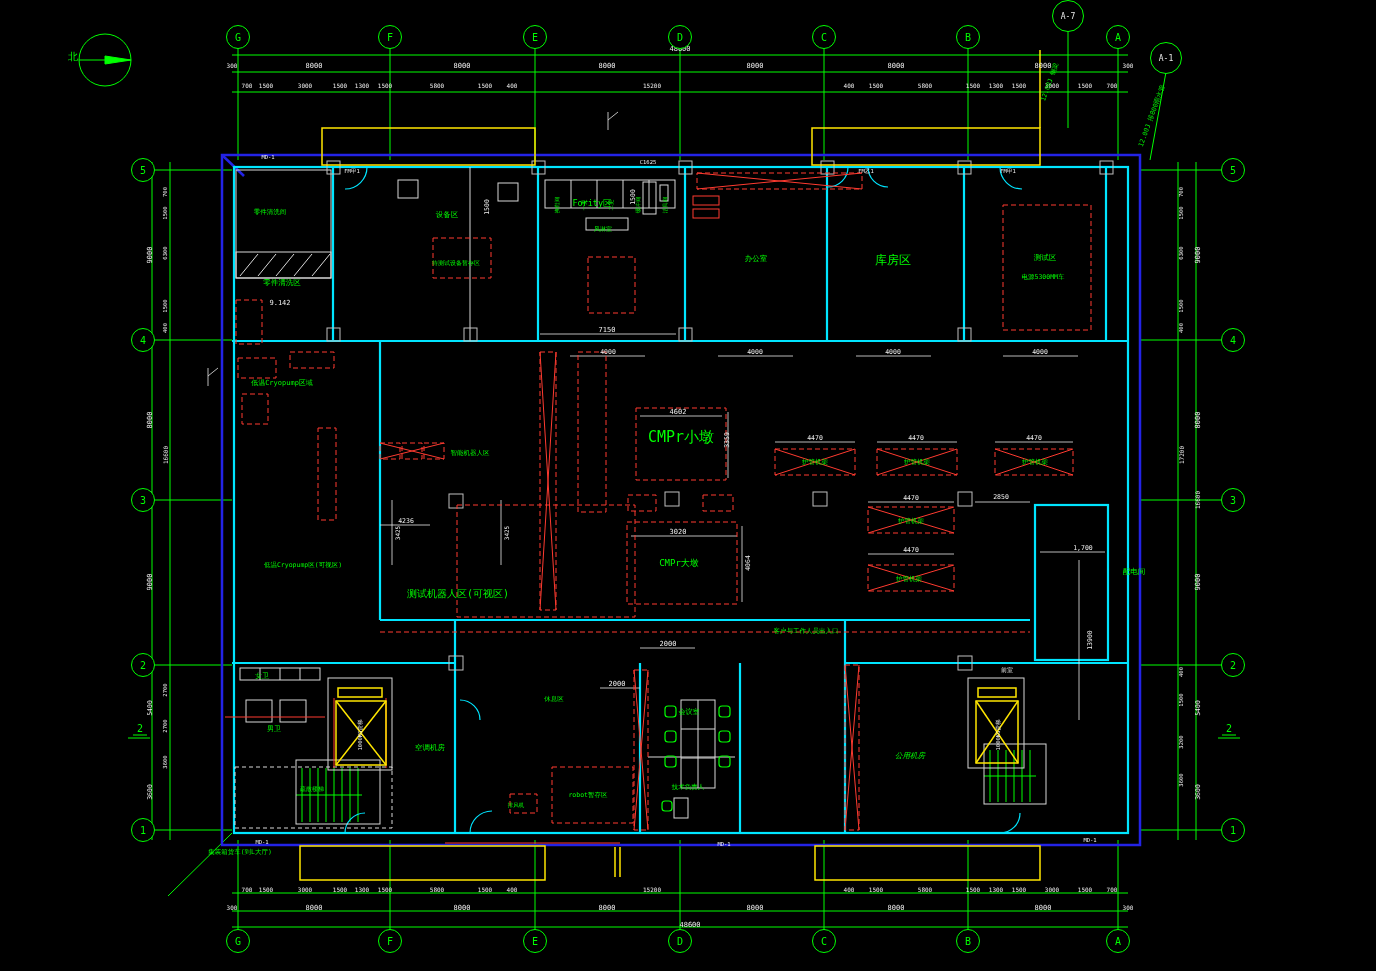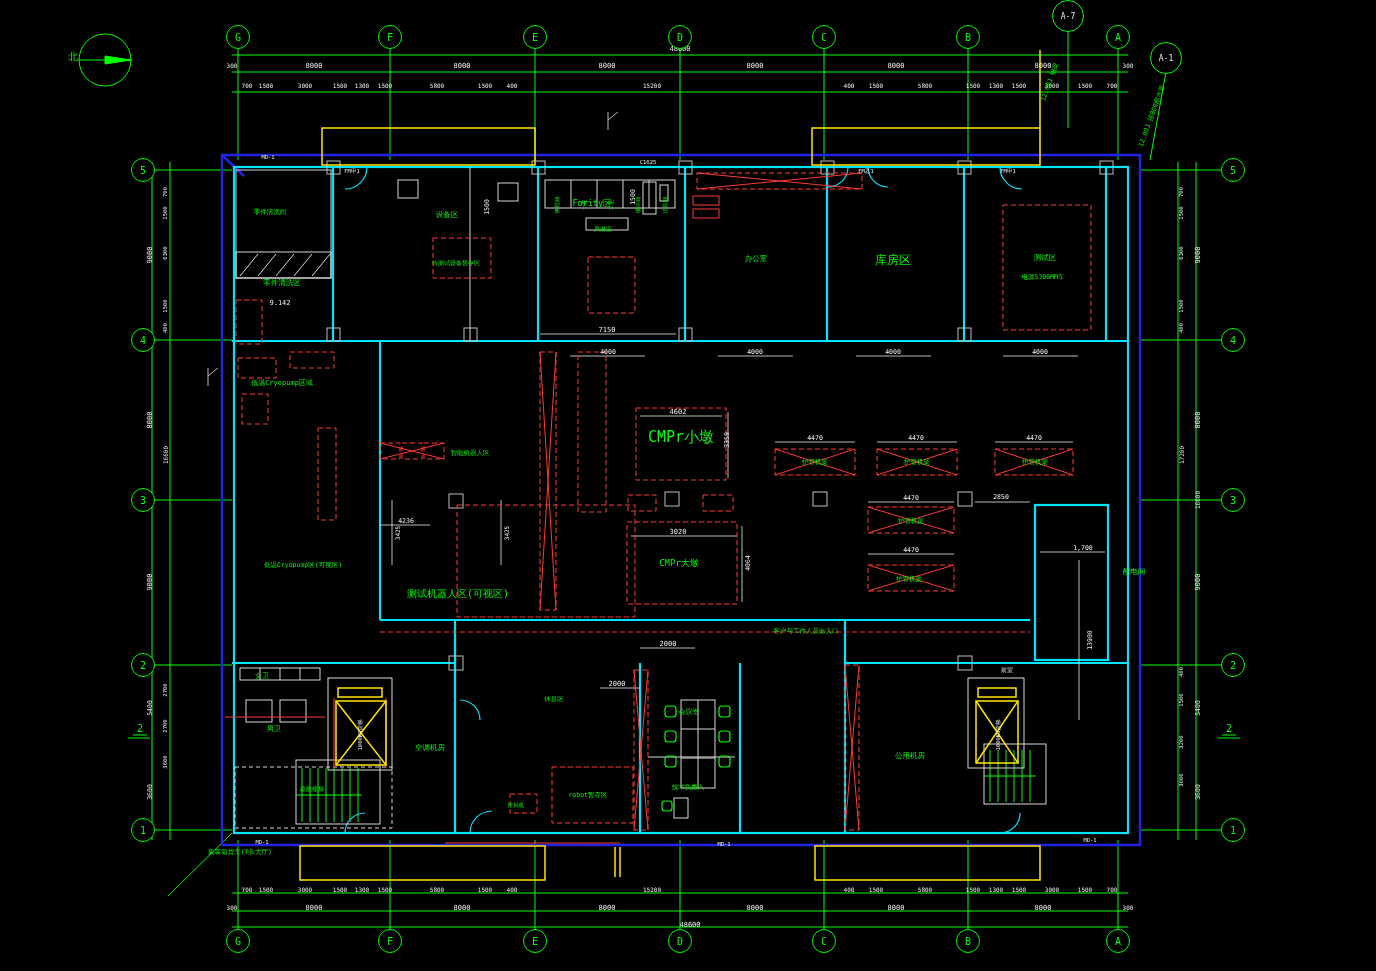"公用机房" span.plan-label { font-style: none -> italic }
